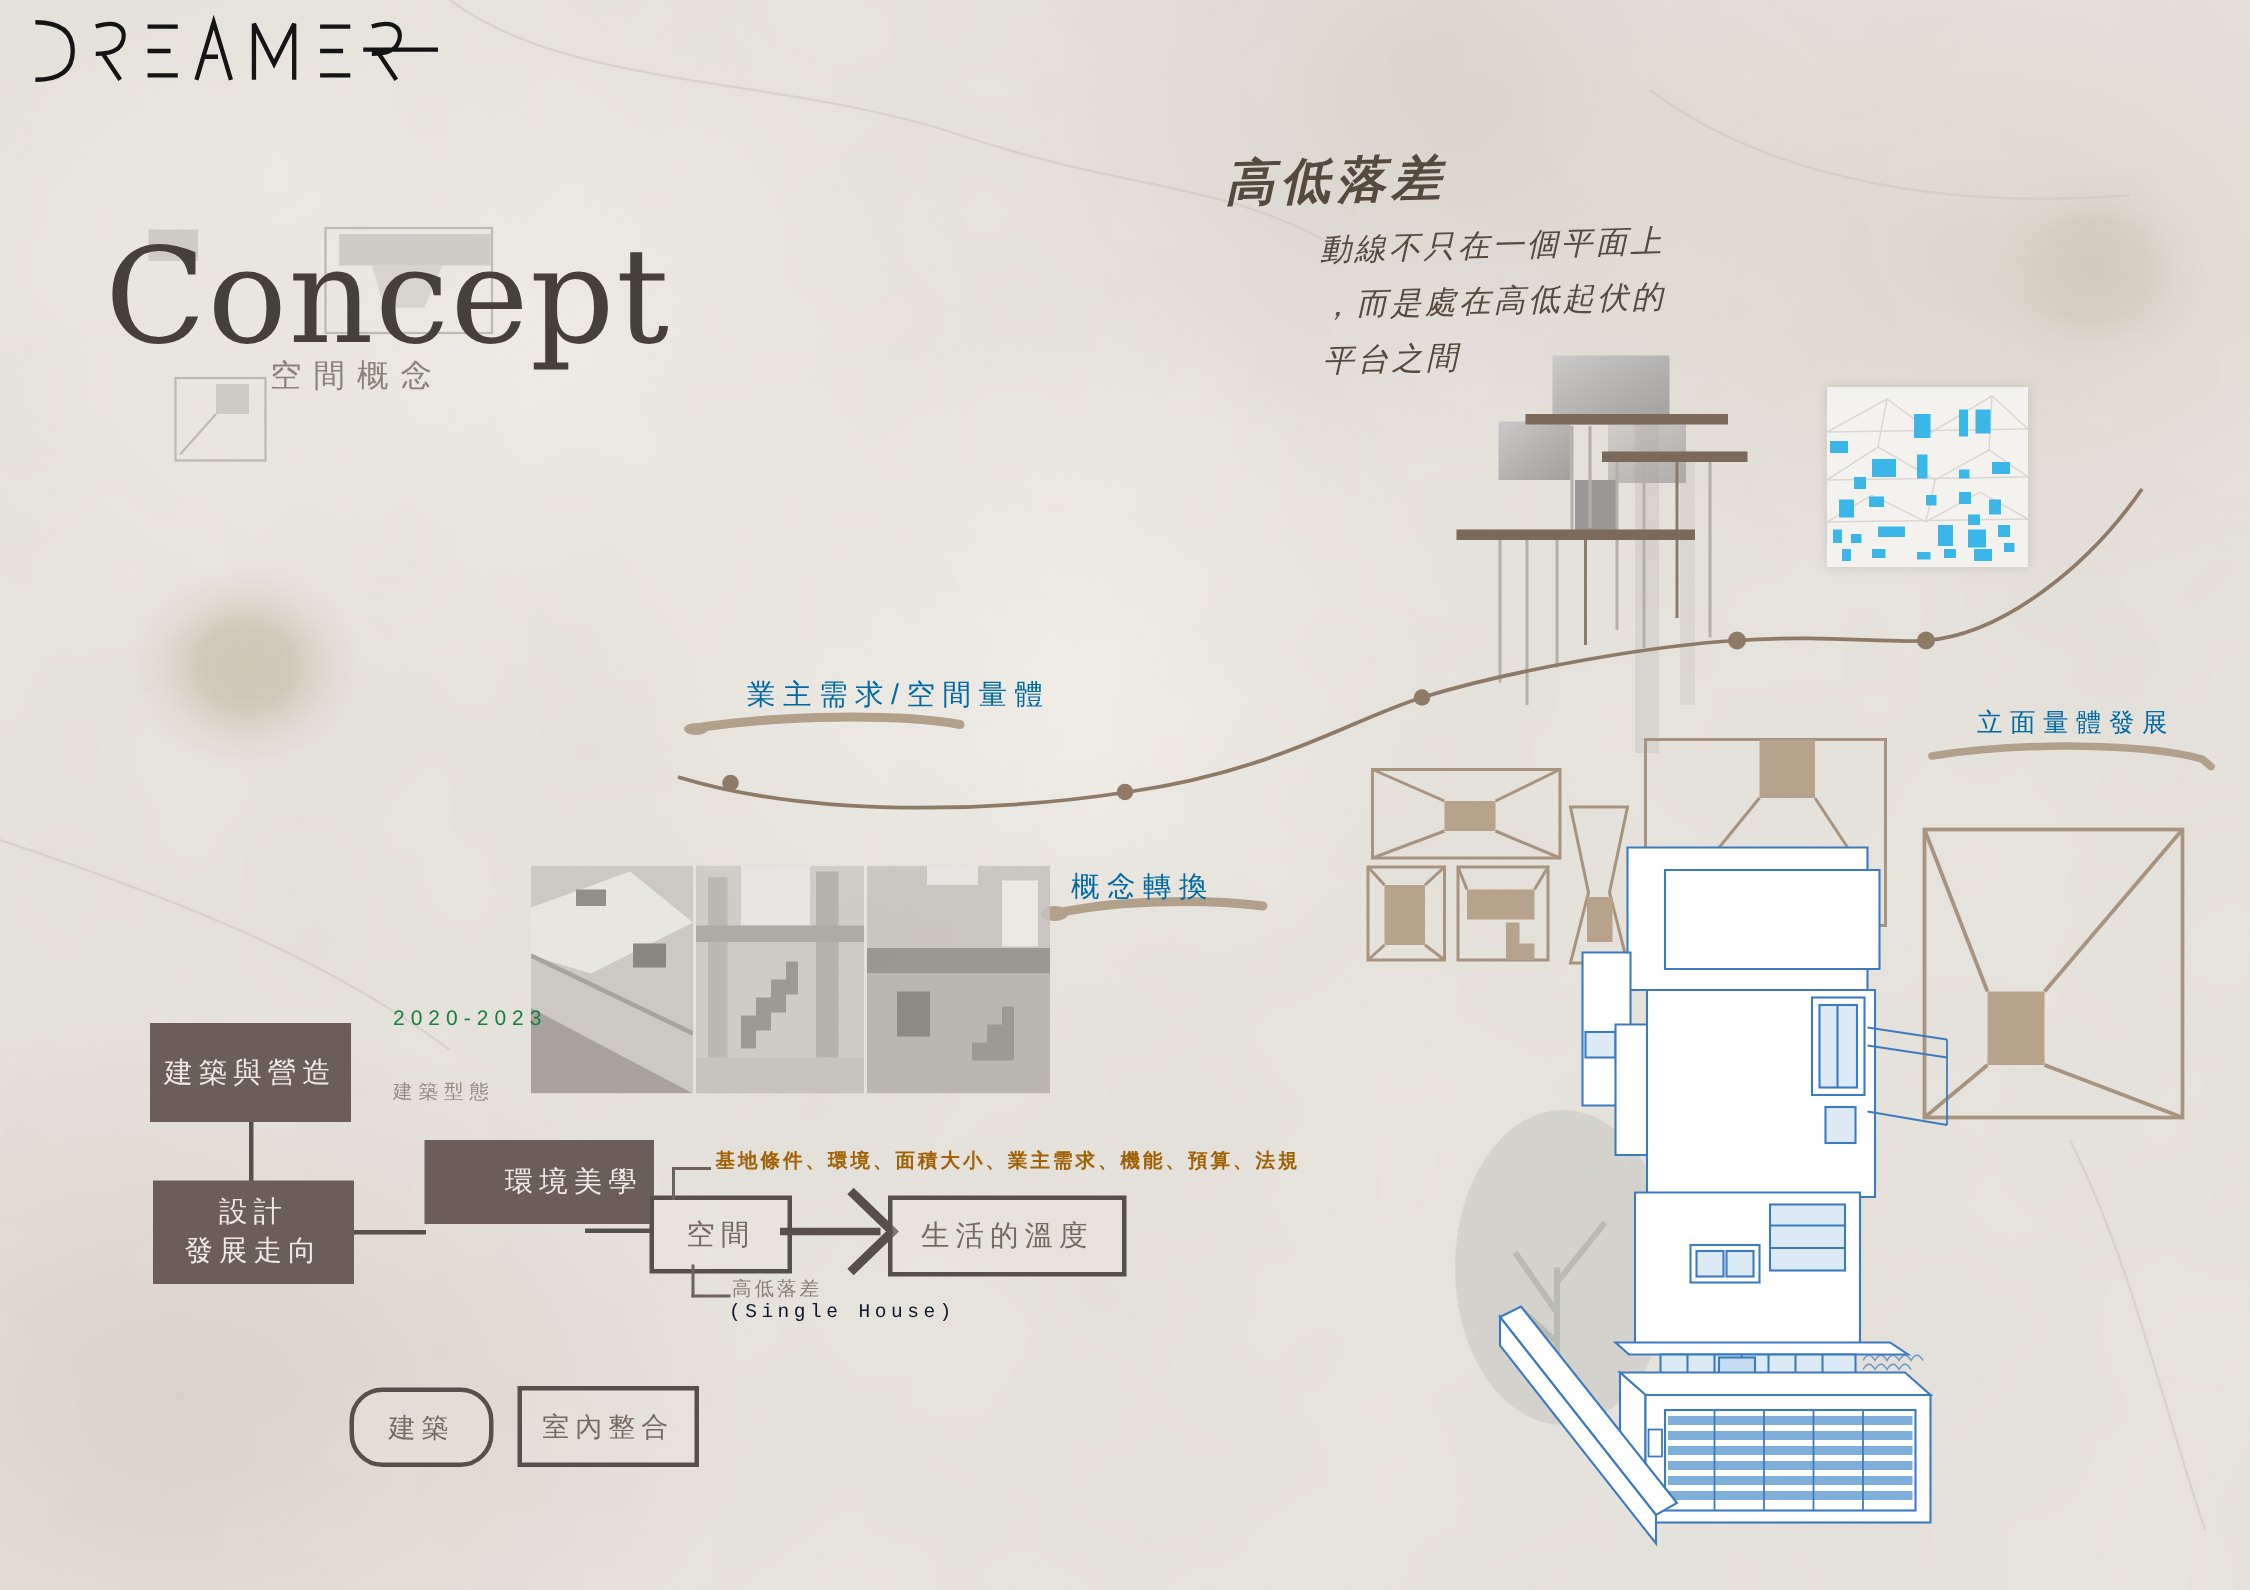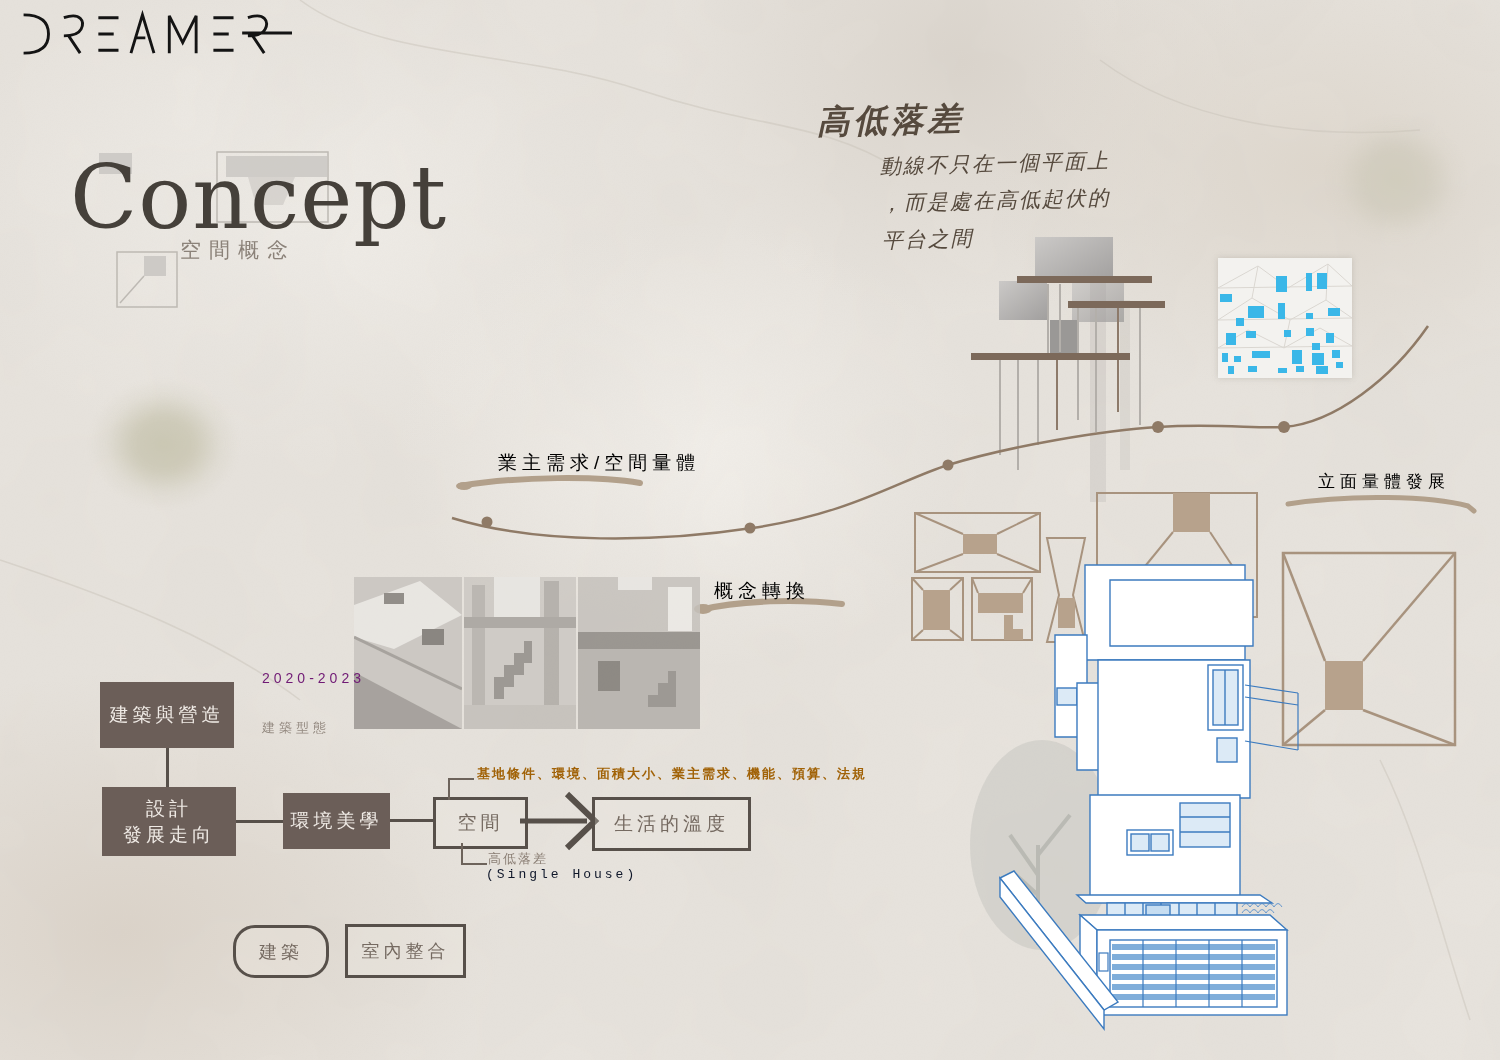"業主需求/空間量體" .slabel { color: #000000 -> #0369a1 }
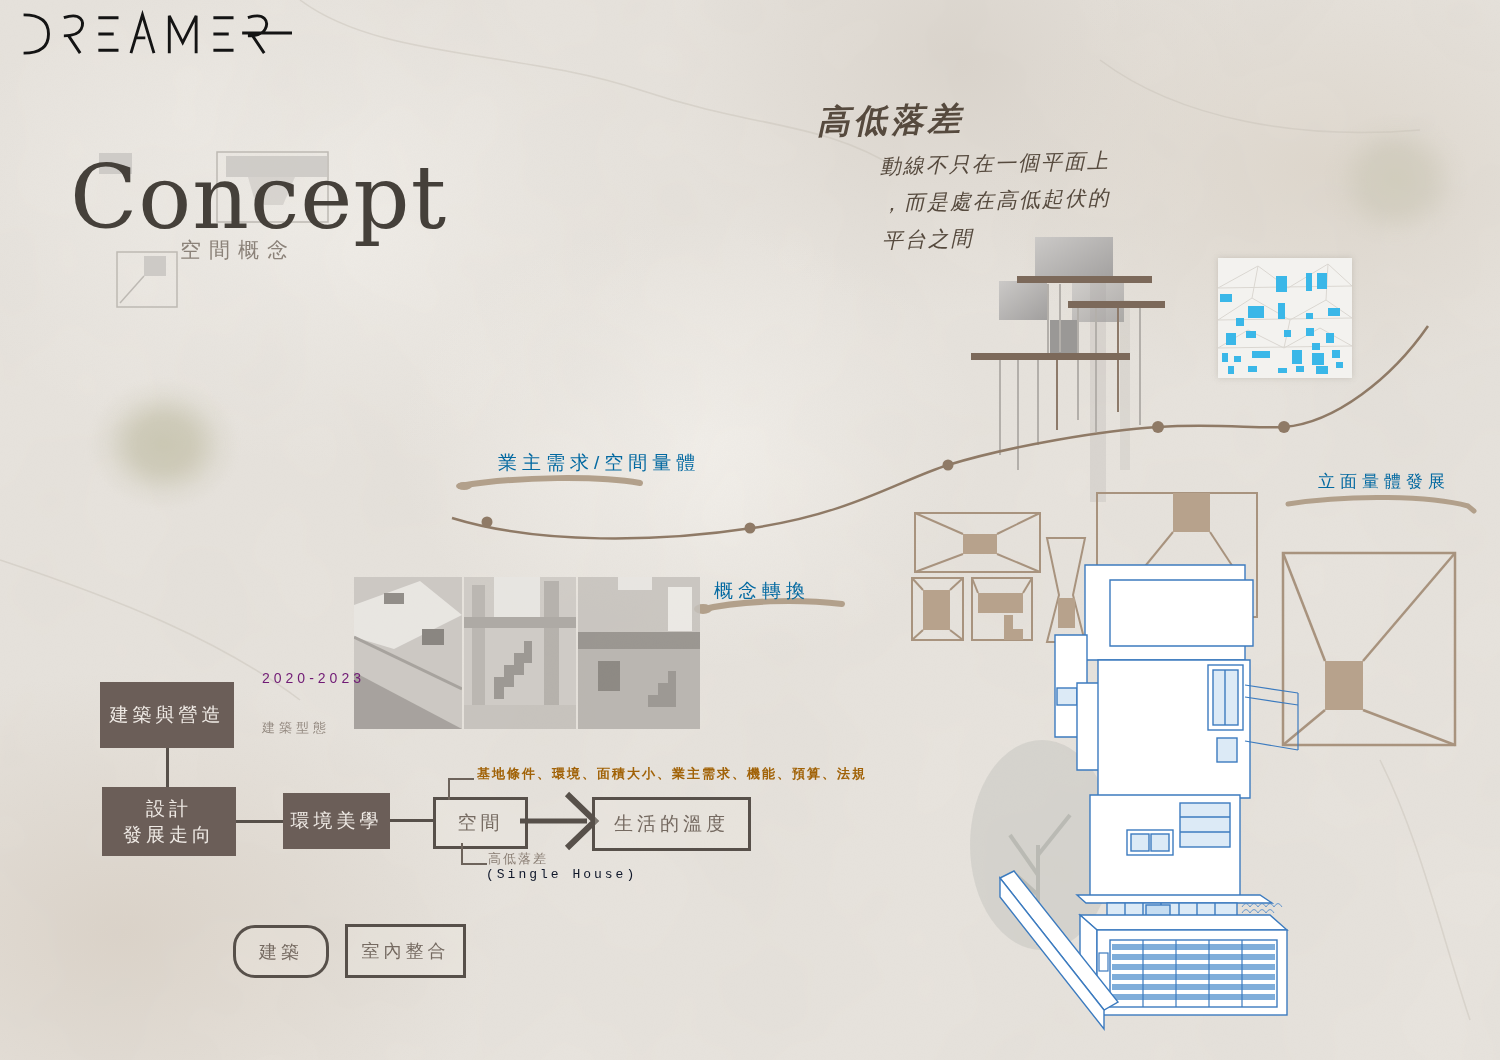"2020-2023" #years { color: #701a75 -> #15803d }
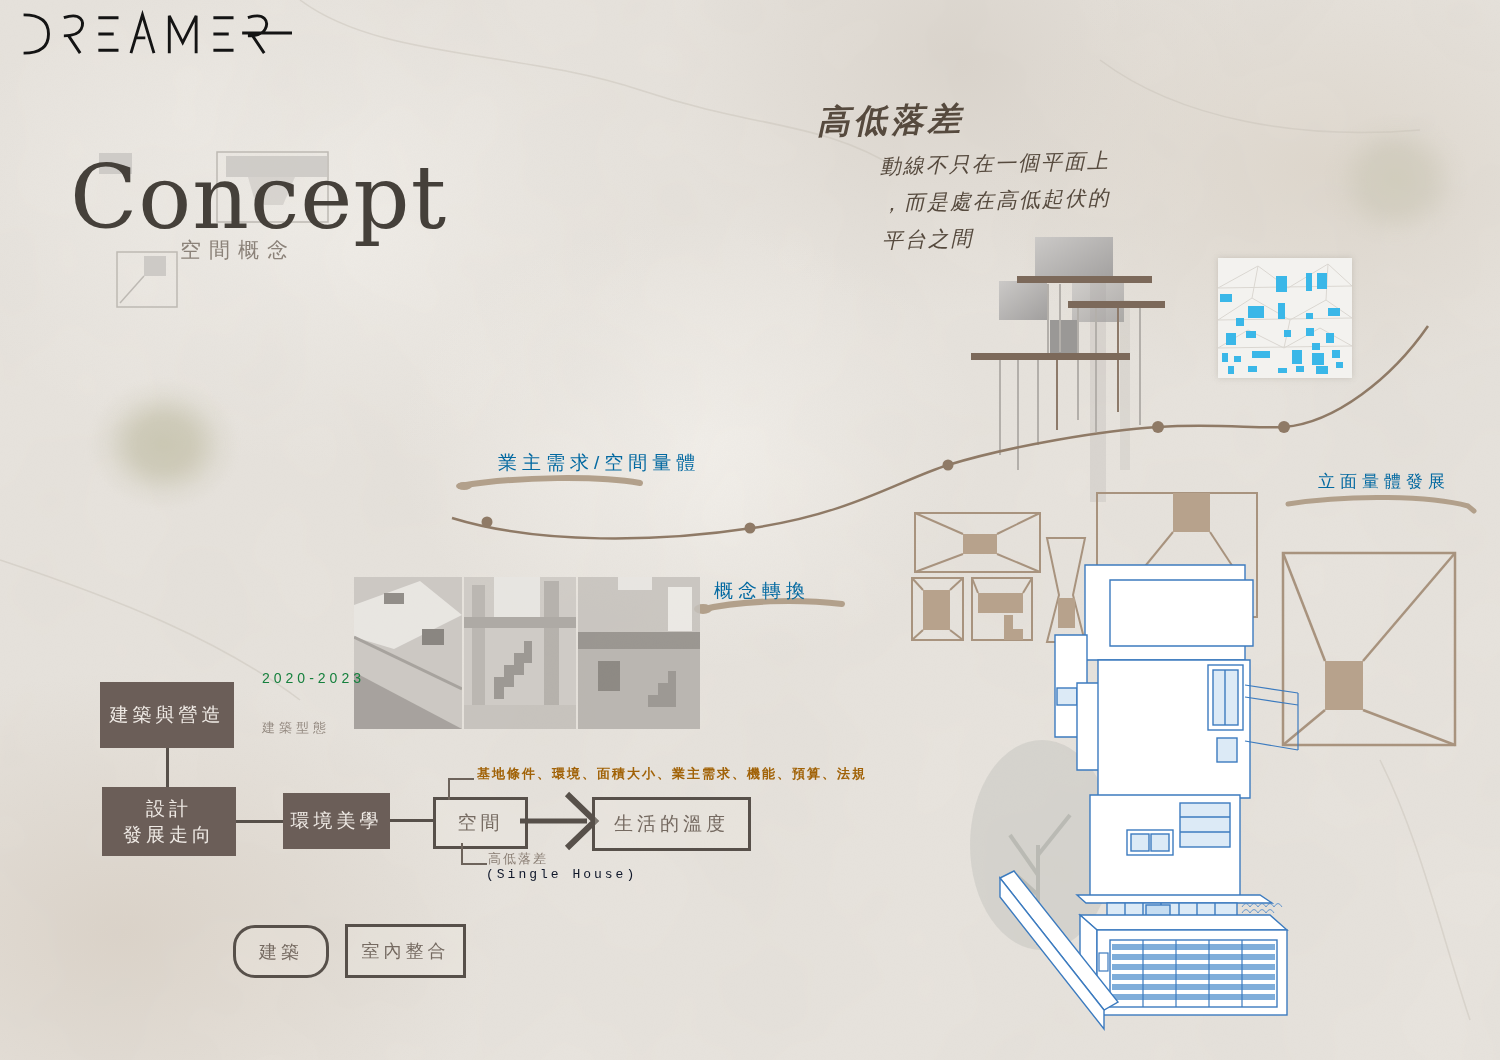"環境美學" #box-aesthetics { padding-left: none -> 46px; top: 793px -> 760px }
